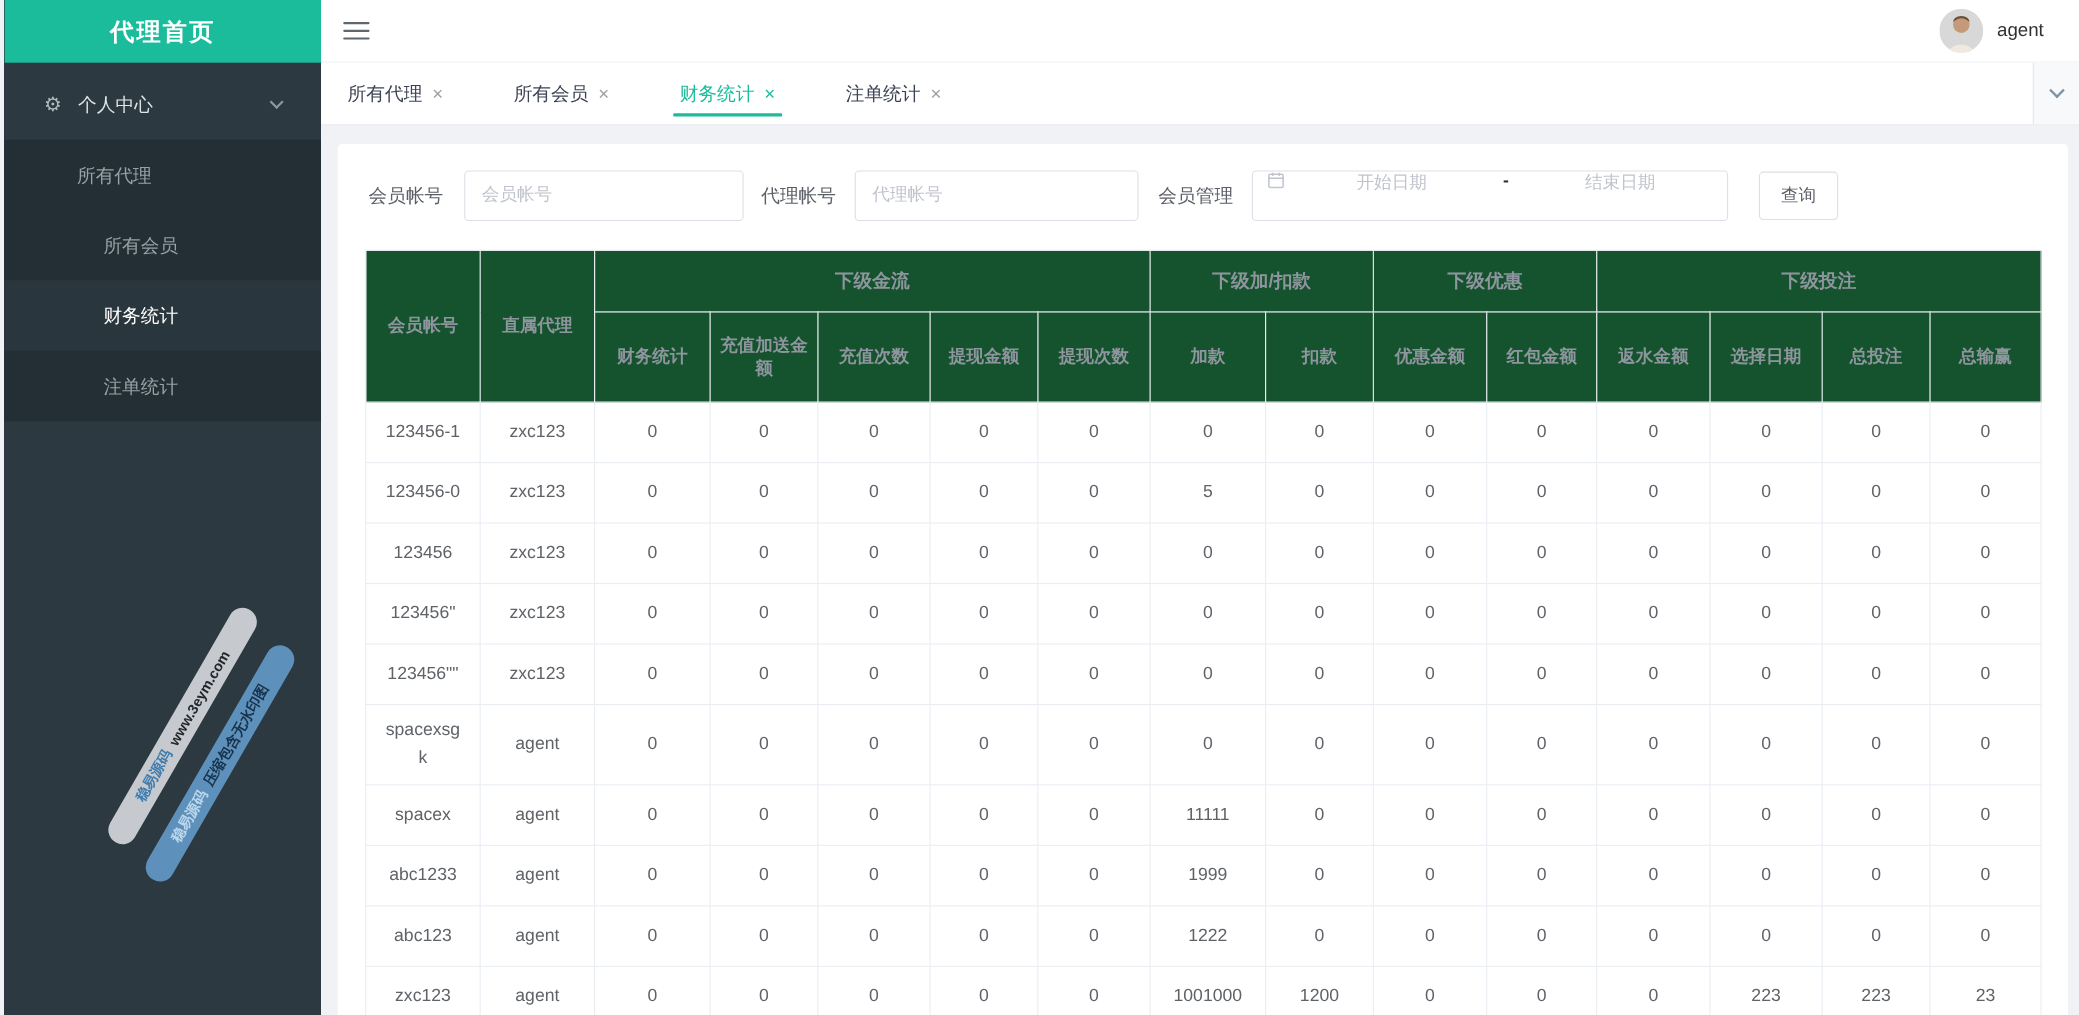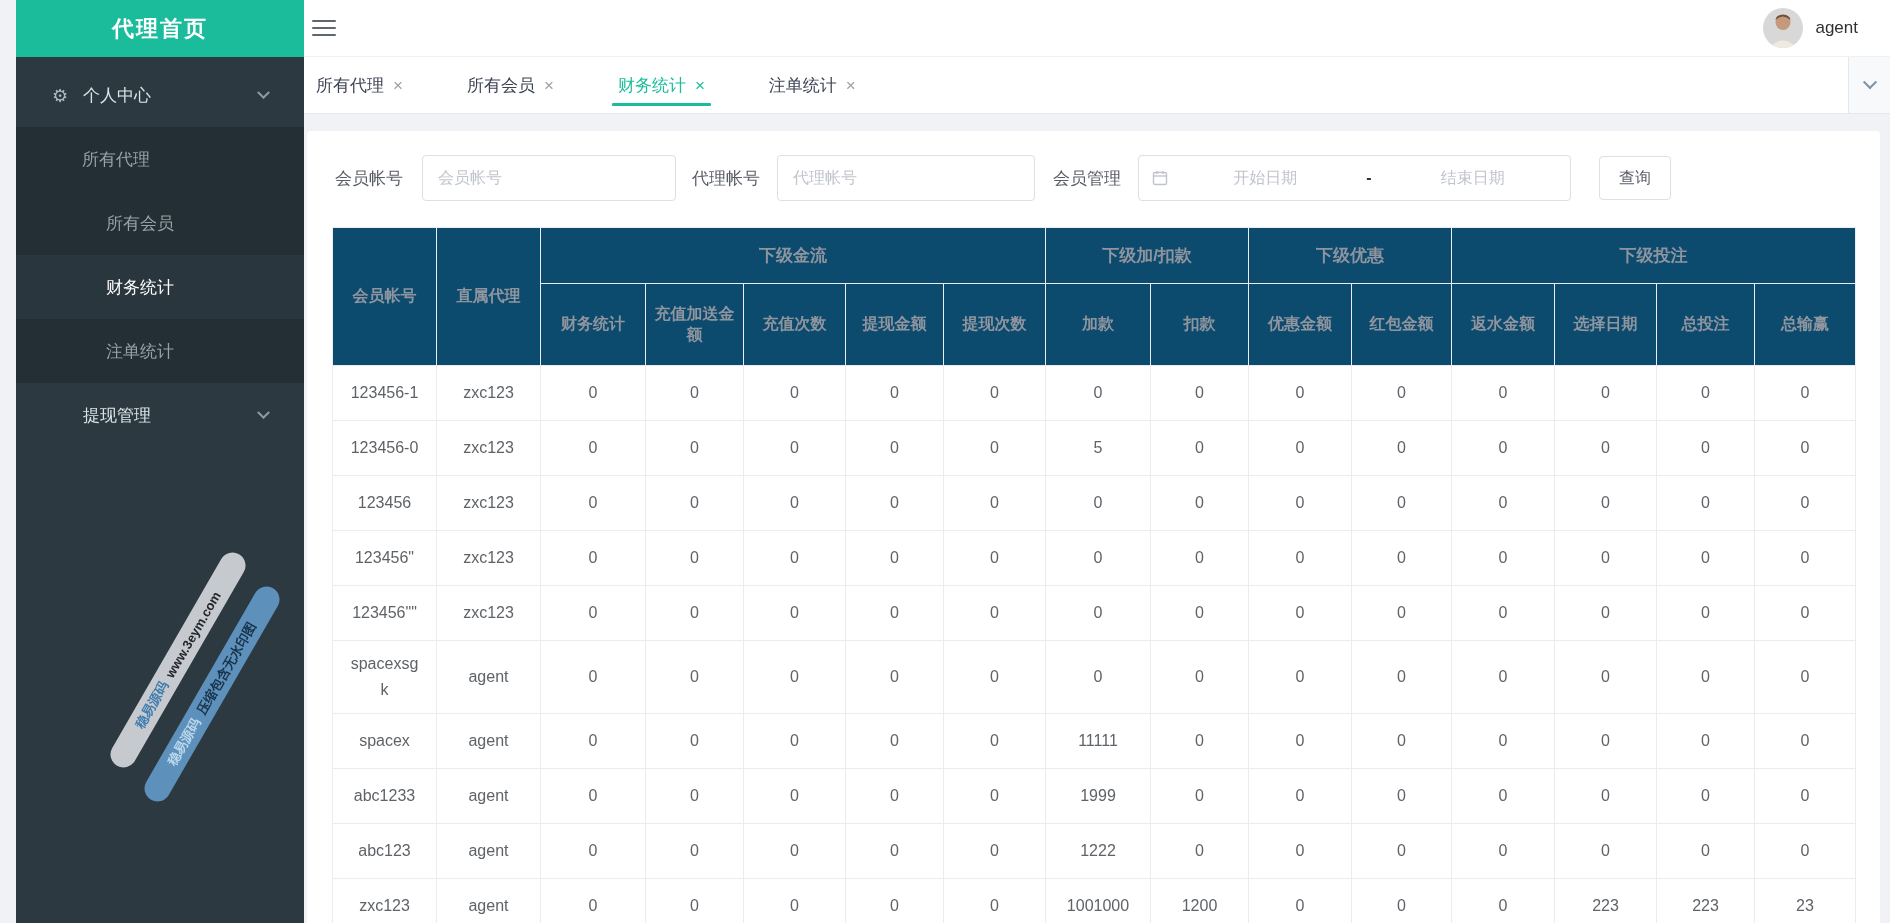"代理首页" .sidebar { left: 16px -> 4px }
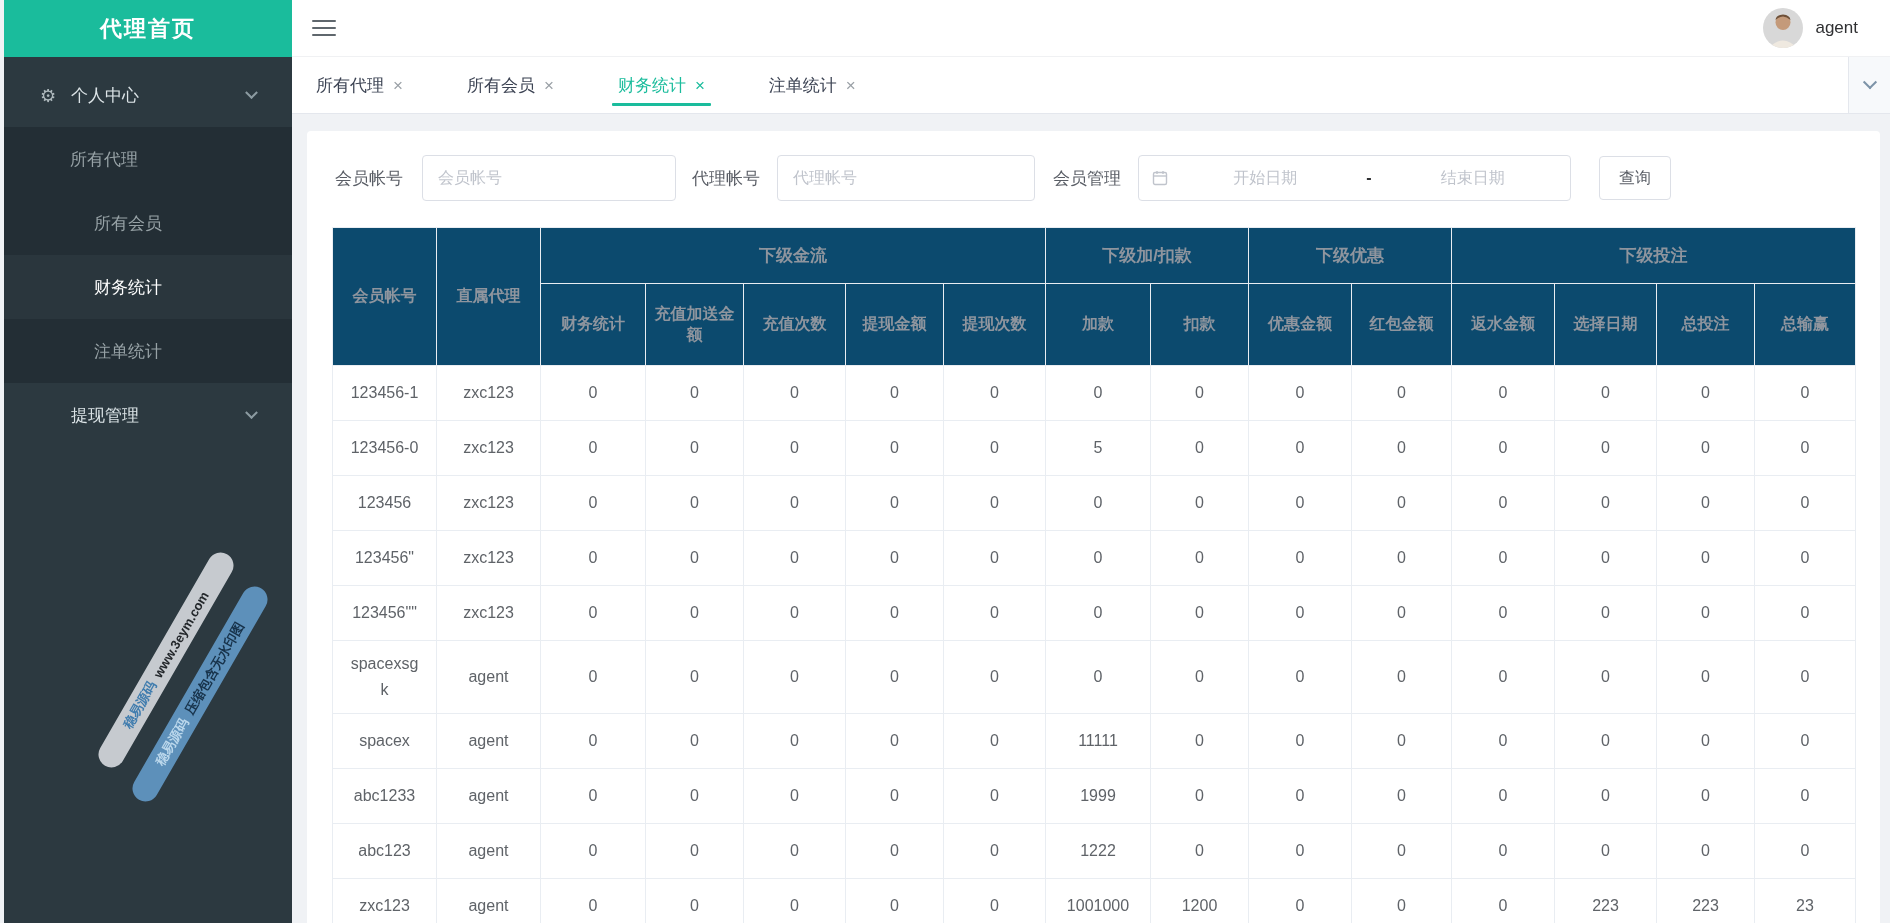"开始日期" .daterange { align-items: center -> flex-start }
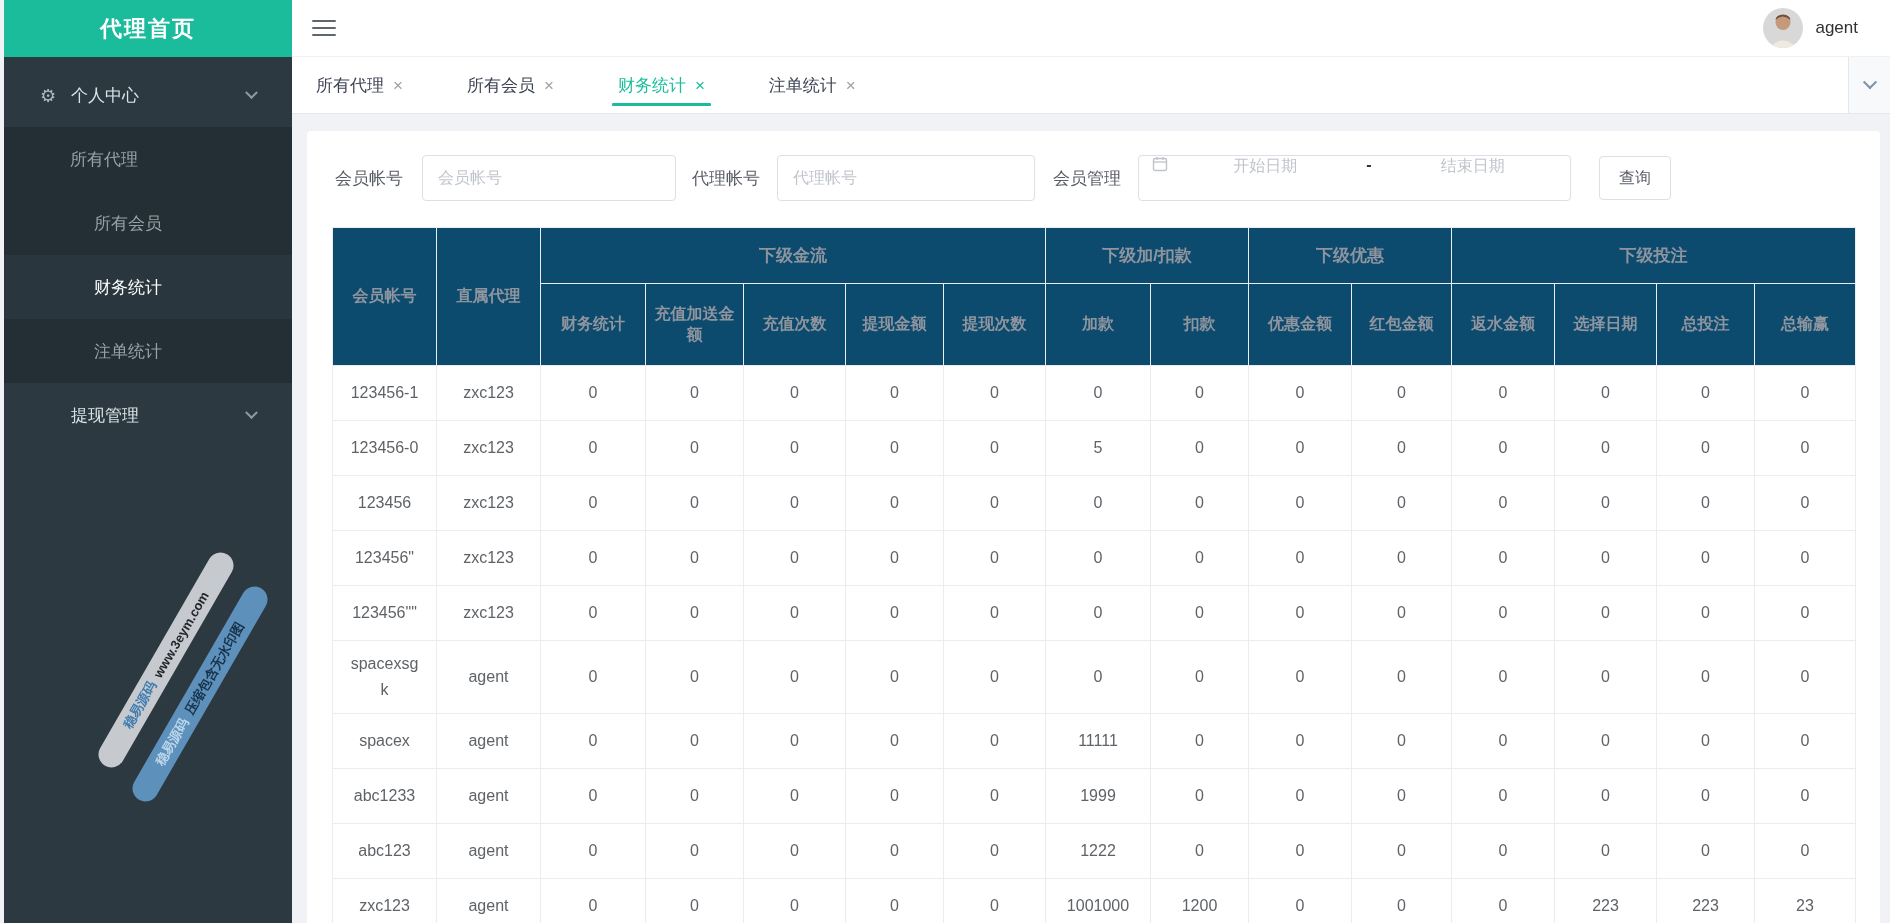"下级金流" .grid thead th { background: #0c4a6e -> #14532d }
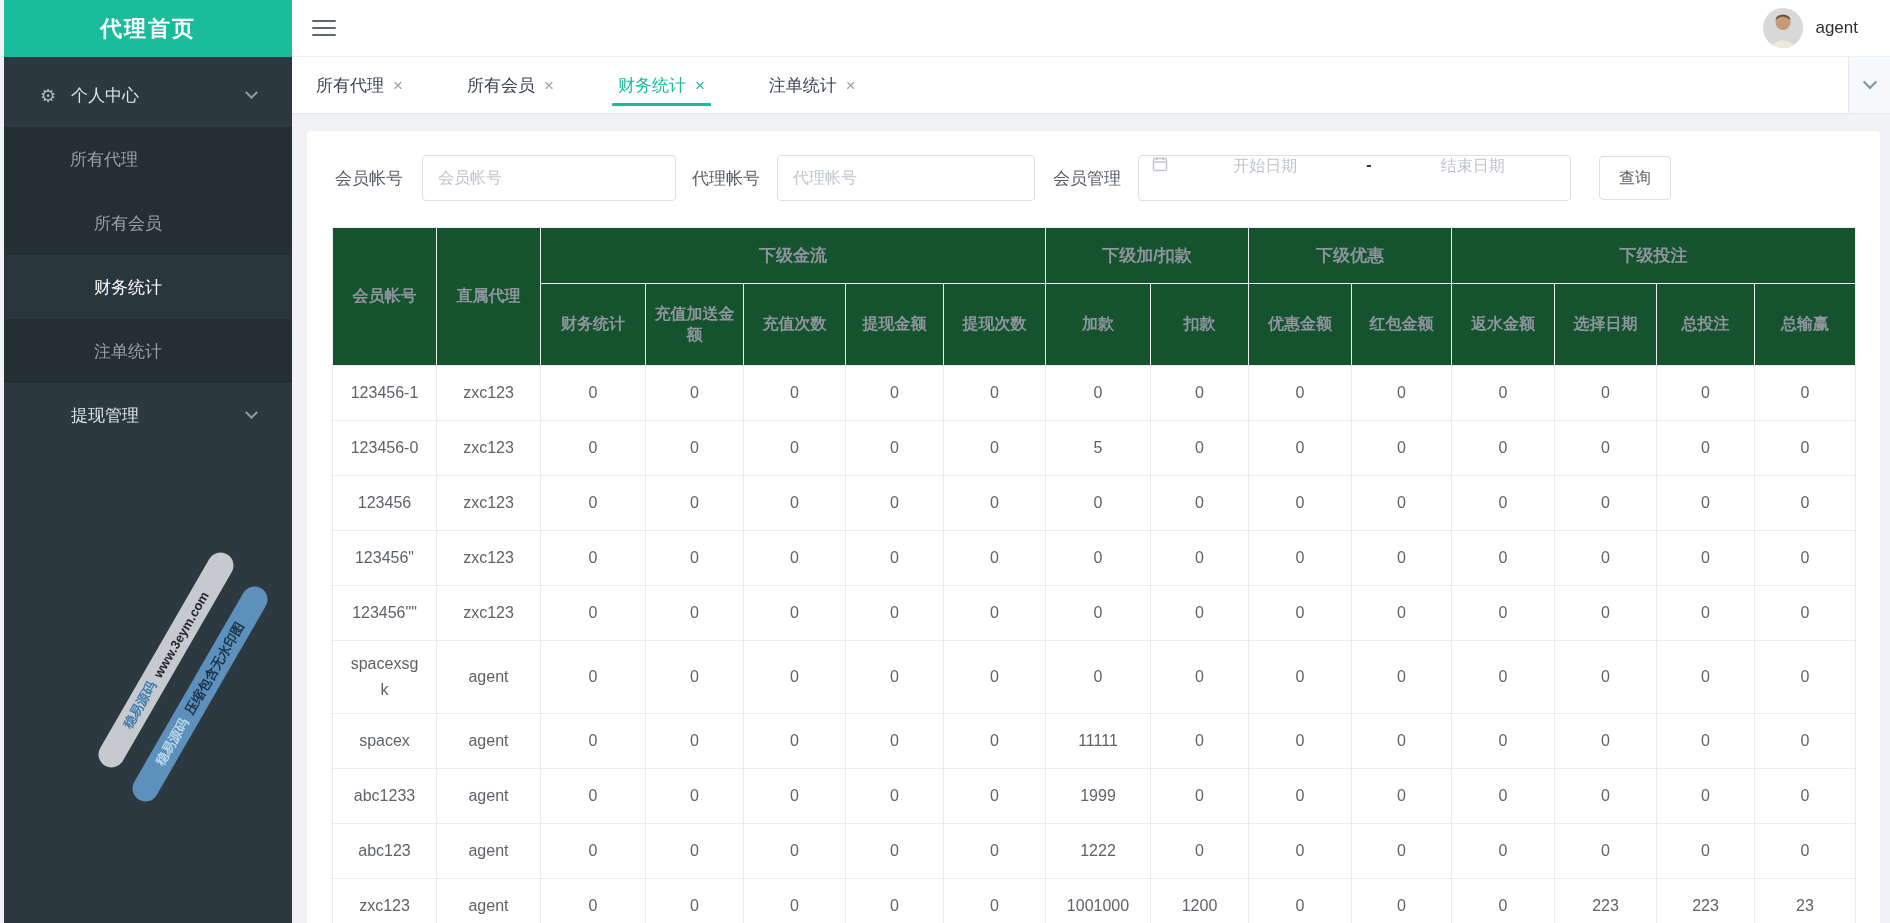"提现管理" div.menu-item { html: <div> <span>提现管理</span> <i></i> </div> -> none }
